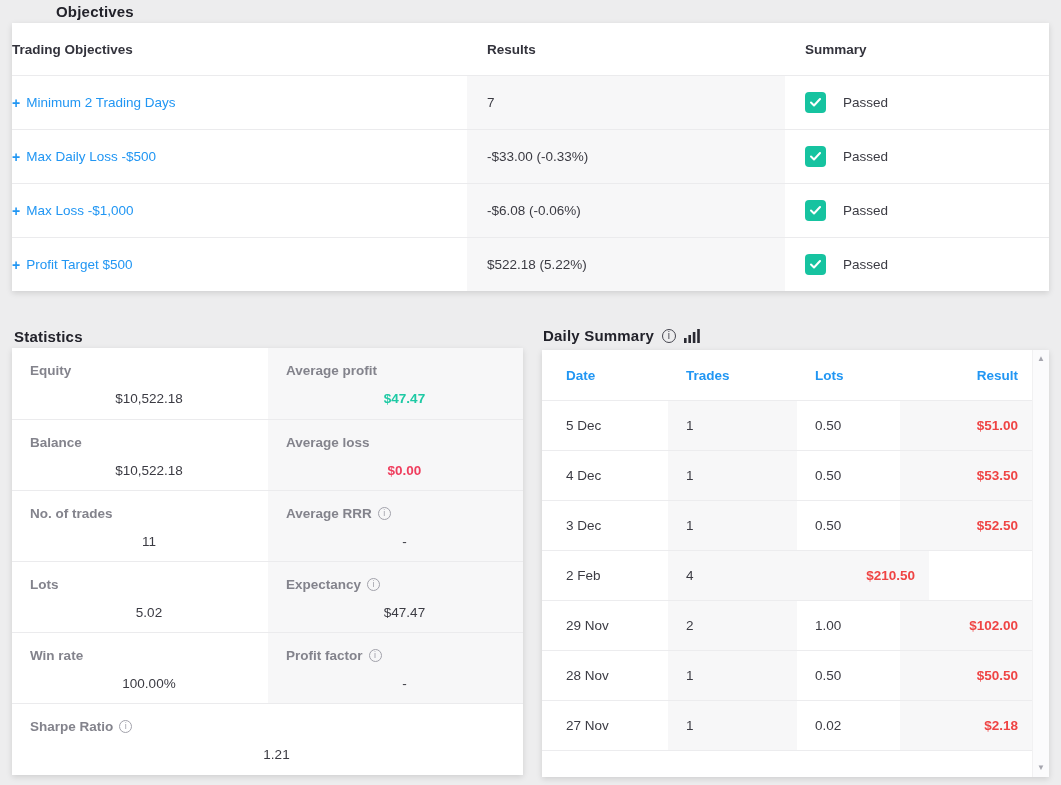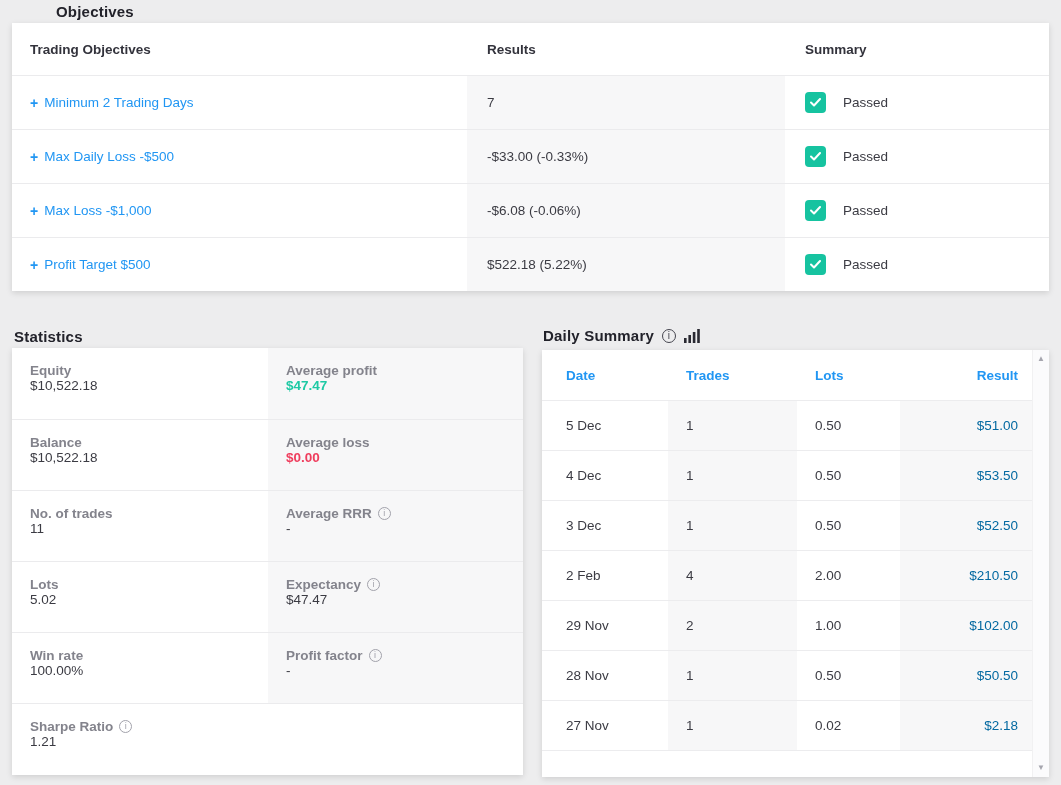"Trading Objectives" .obj-c1 { padding-left: 18px -> none }
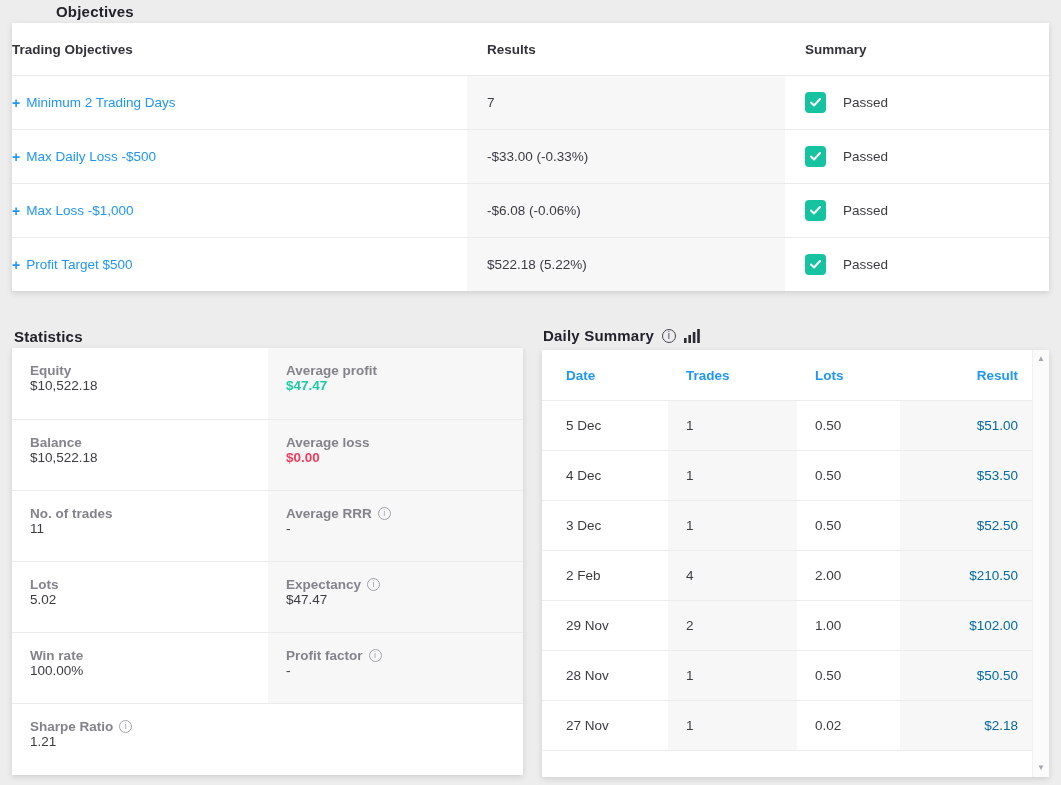"$10,522.18" .stat-value { margin-top: 0 -> 13px; text-align: none -> center }
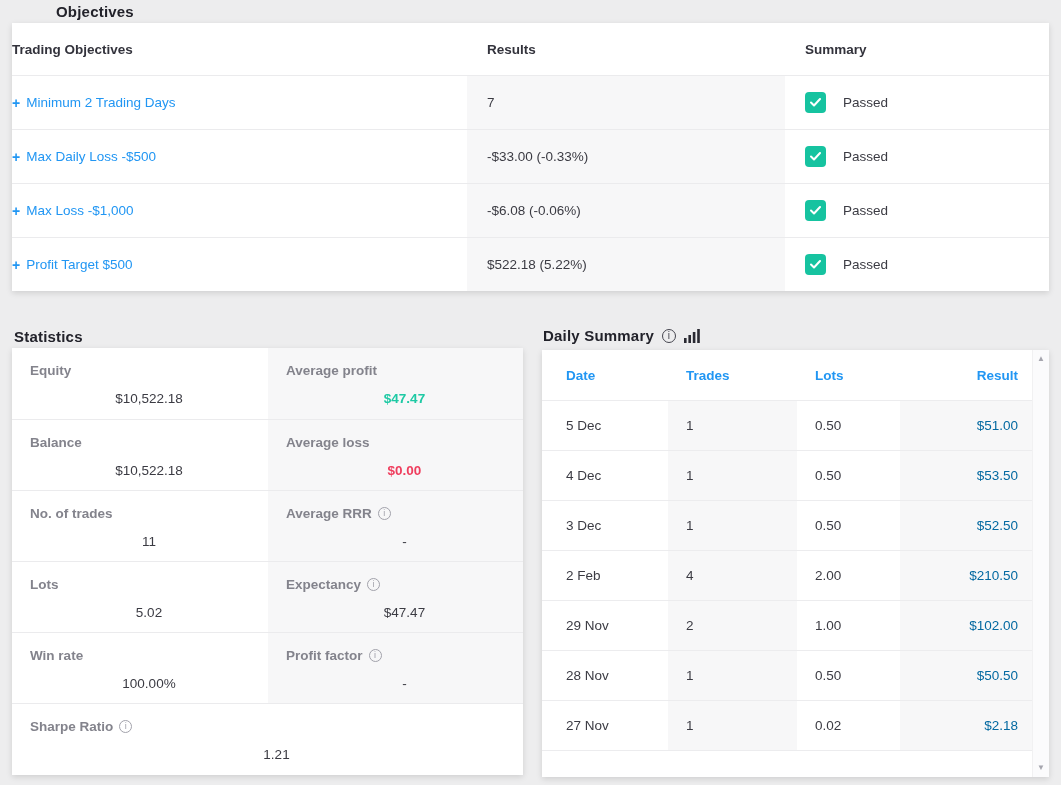"$51.00" .dc-result { color: #0369a1 -> #ef4444; font-weight: 400 -> 700 }
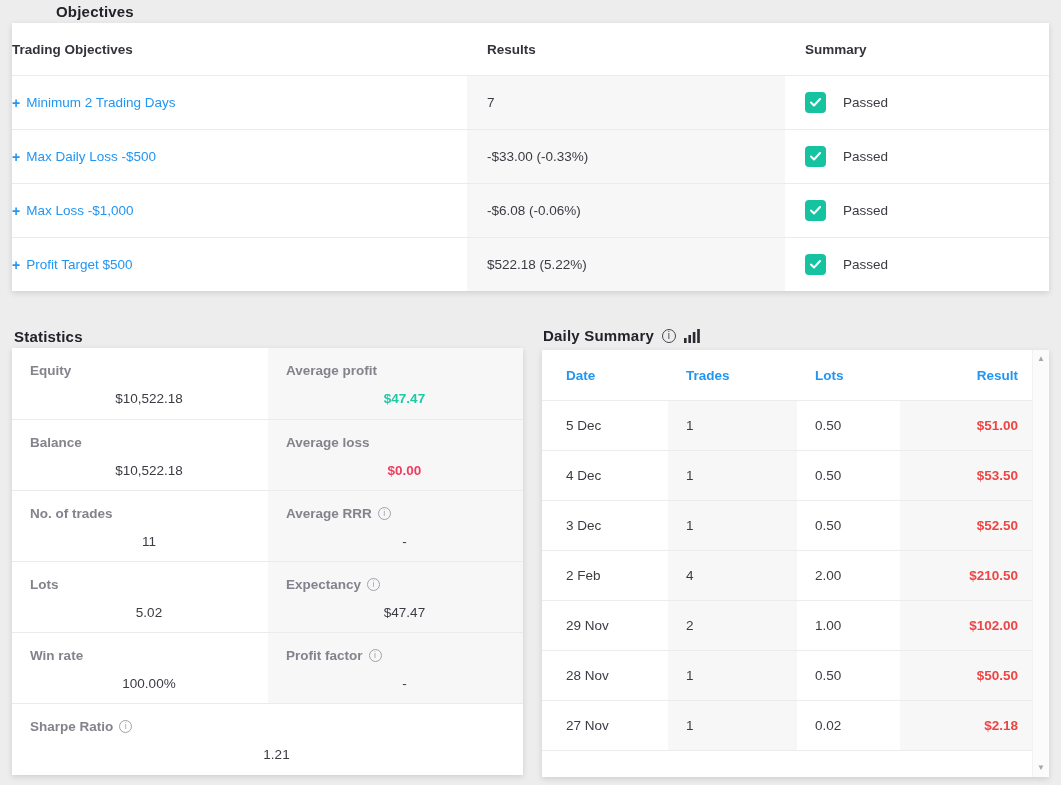"2.00" div.dc { html: <div>2.00</div> -> none }
